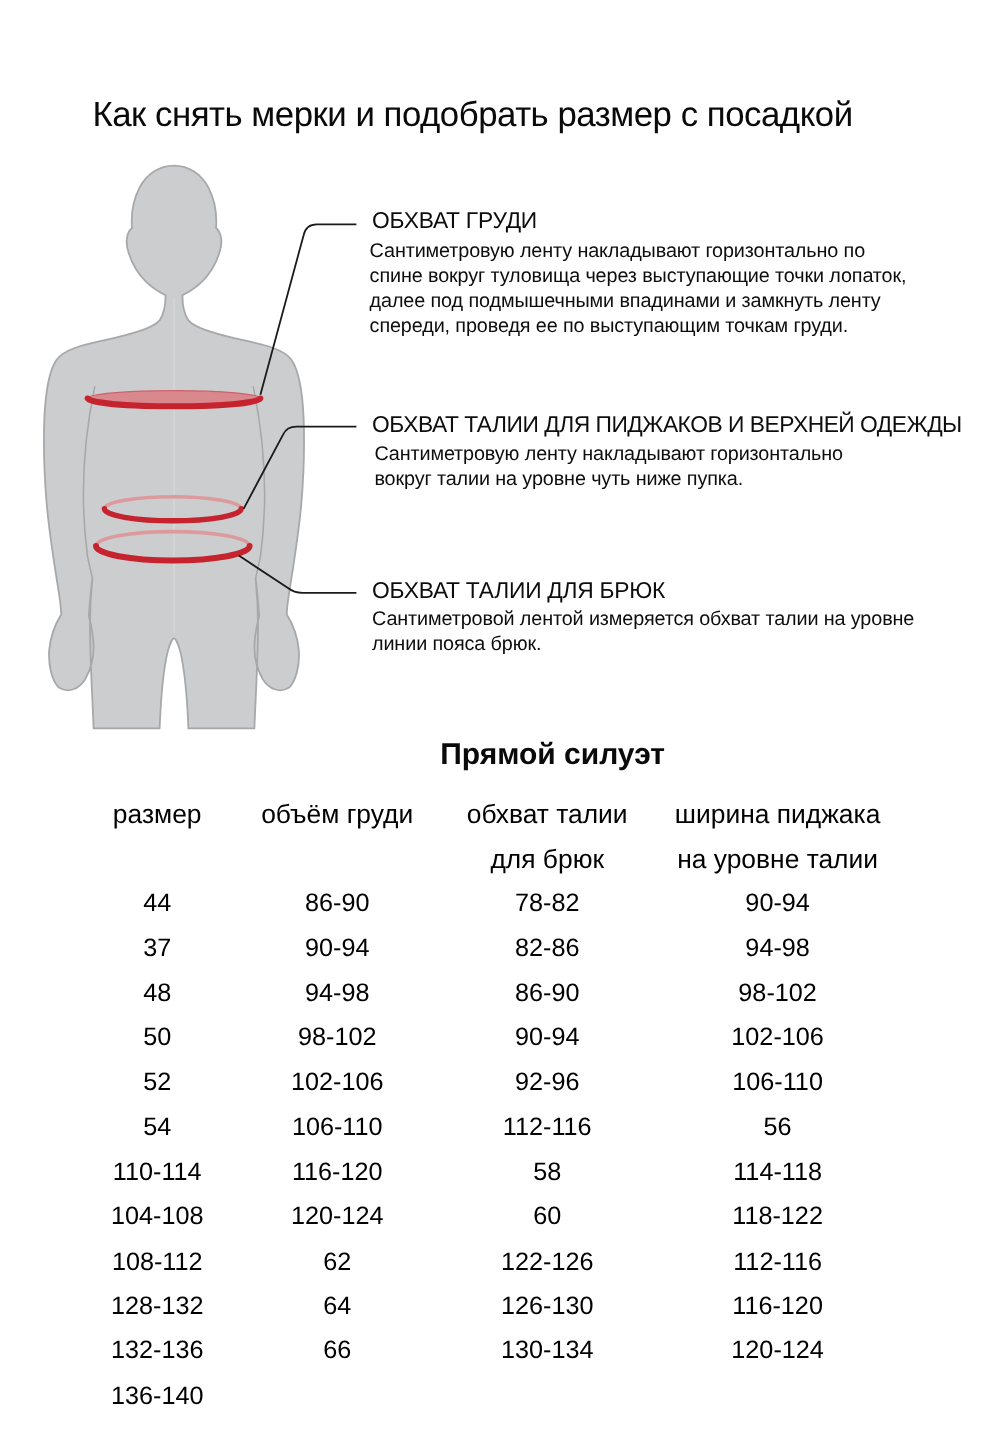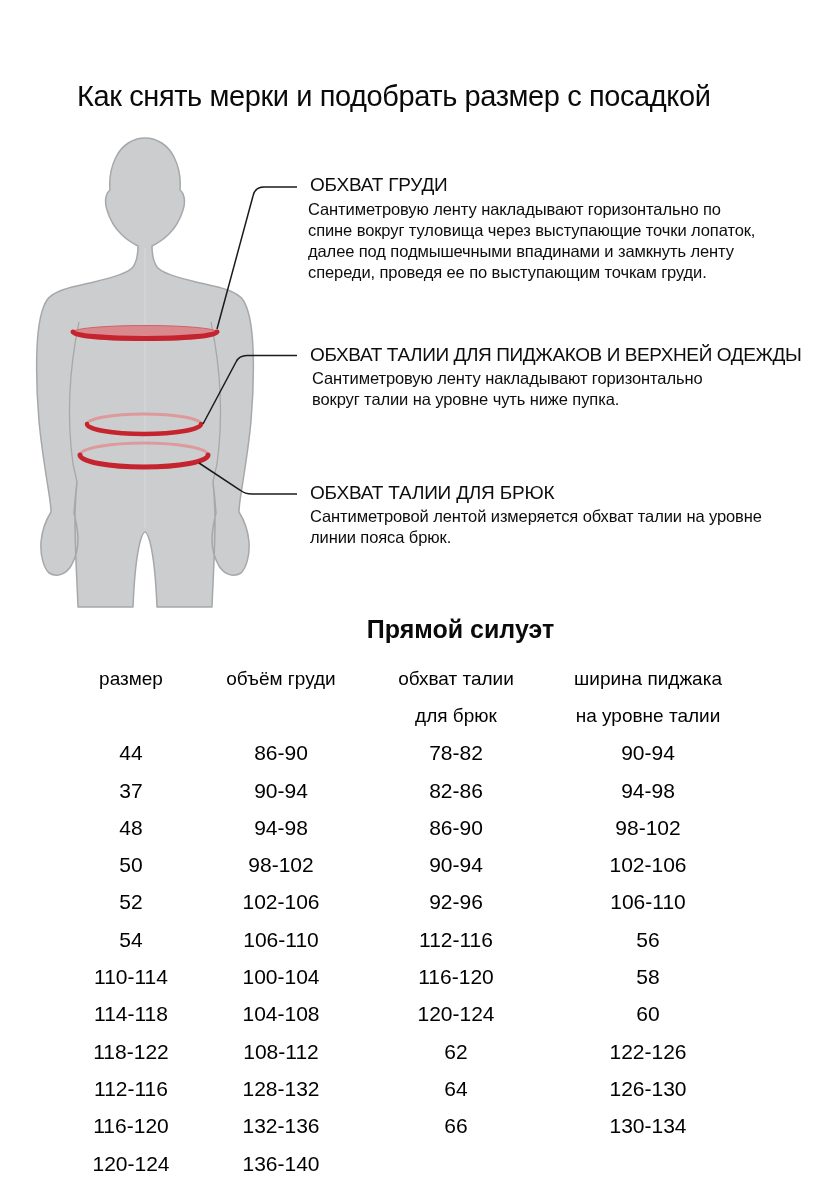"размер" .cell.hdr { font-size: 19px -> 22px }
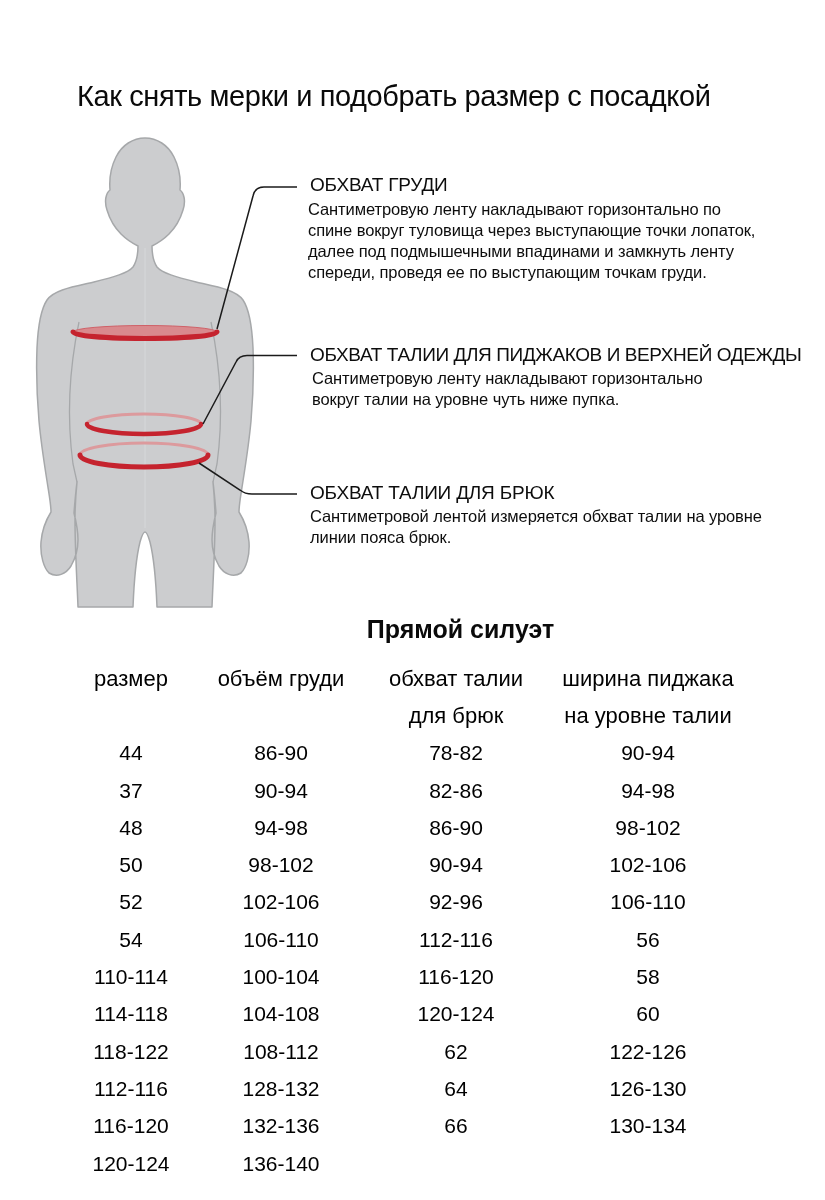"100-104" div.cell { html: <div>100-104</div> -> none }
